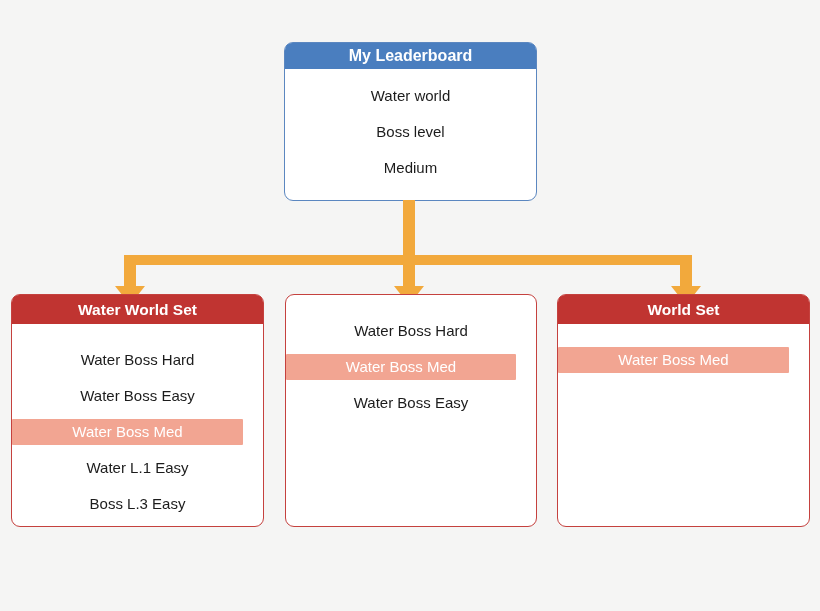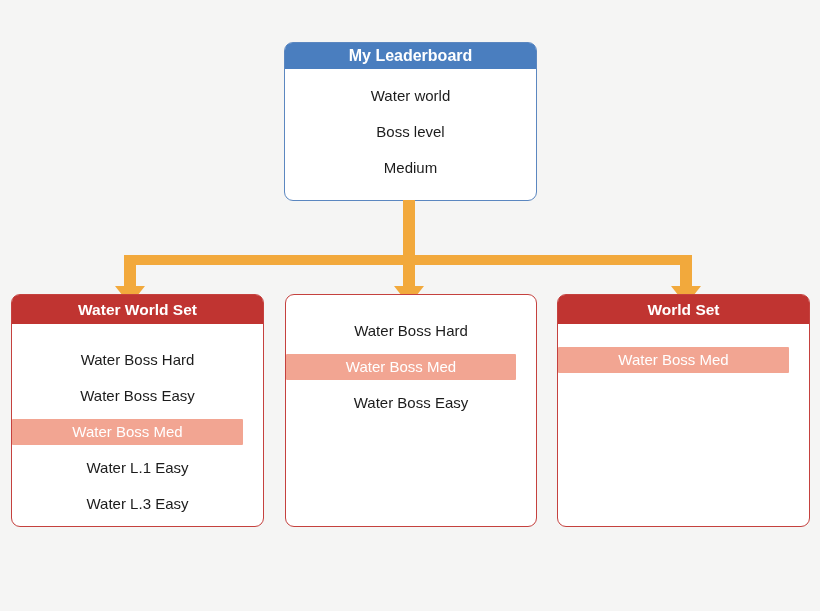"Water L.3 Easy" div.item { text: Water -> Boss }
